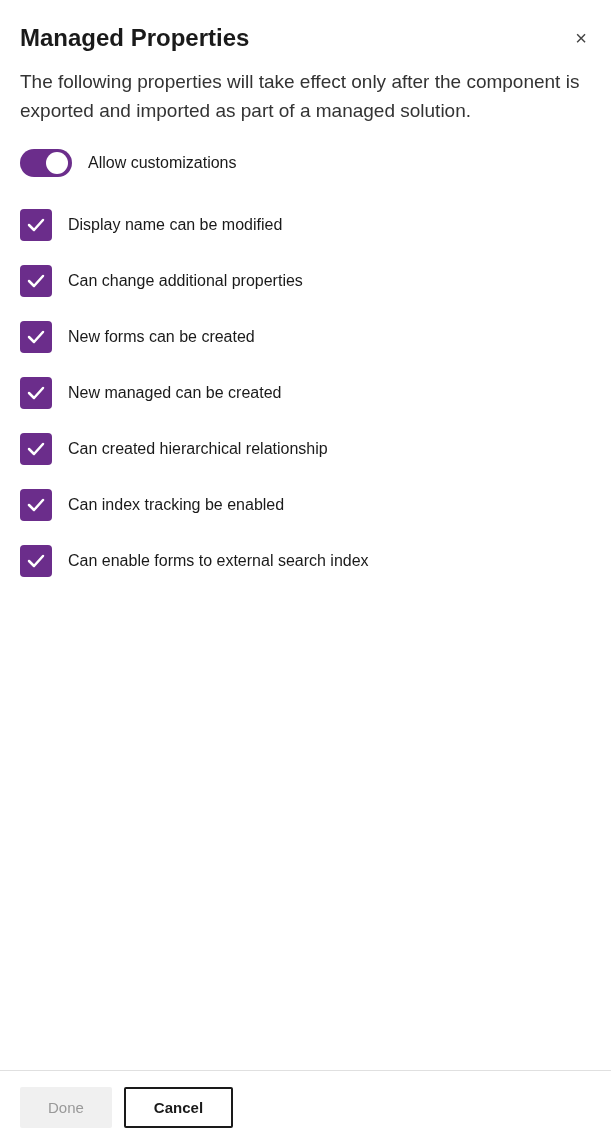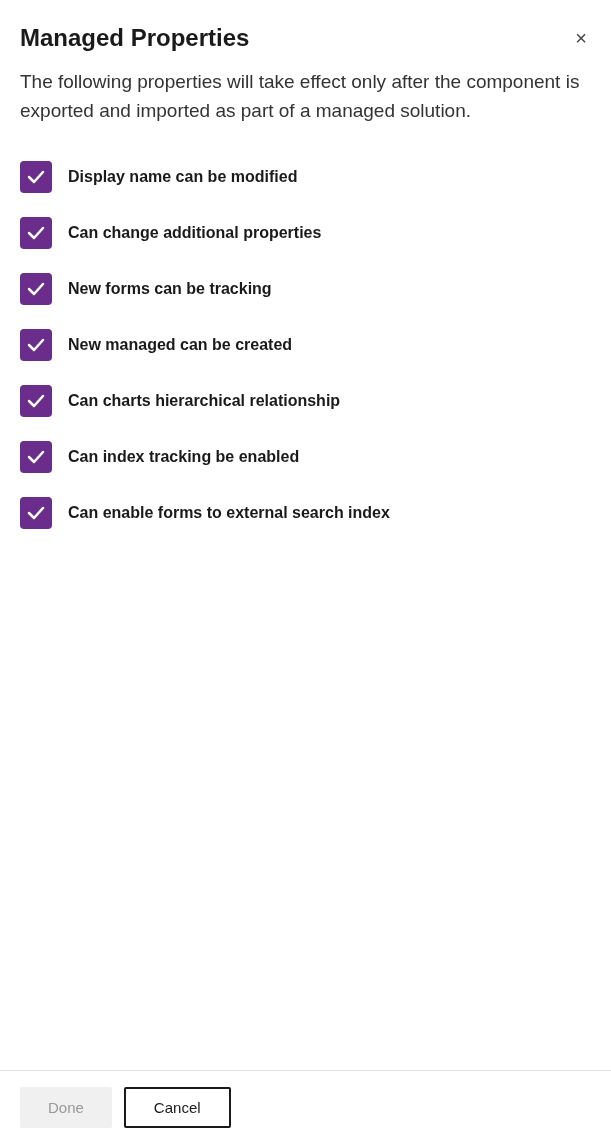"Allow customizations" div.toggle-row { html: none -> <div> <label> <input> <div> <div></div> </div> </label> <span>Allow customizations</span> </div> }
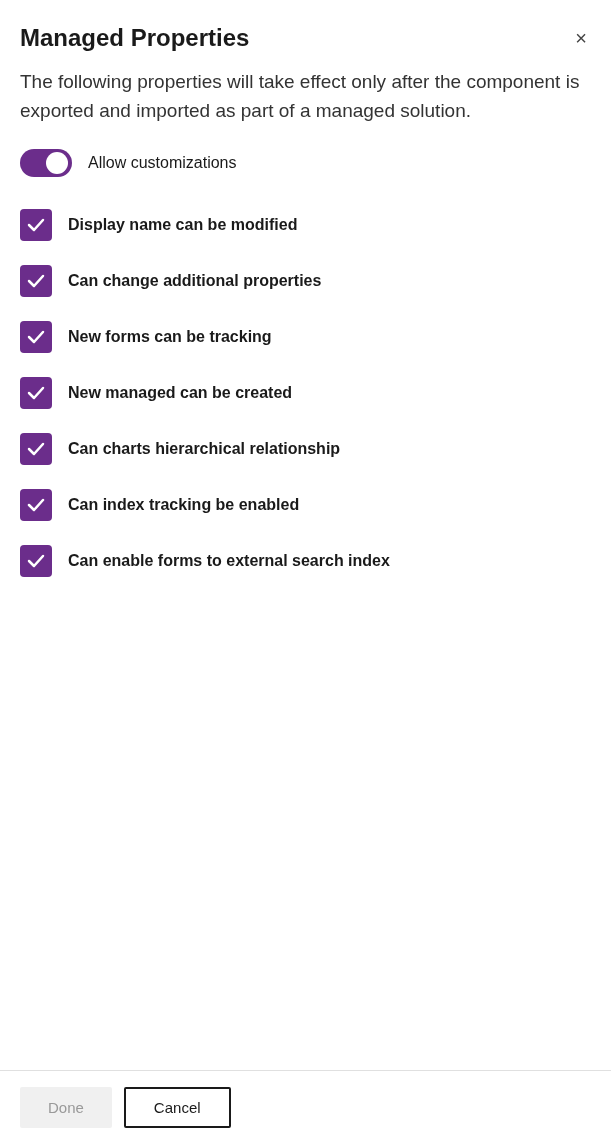"Display name can be modified" .checkbox-row { font-weight: bold -> none }
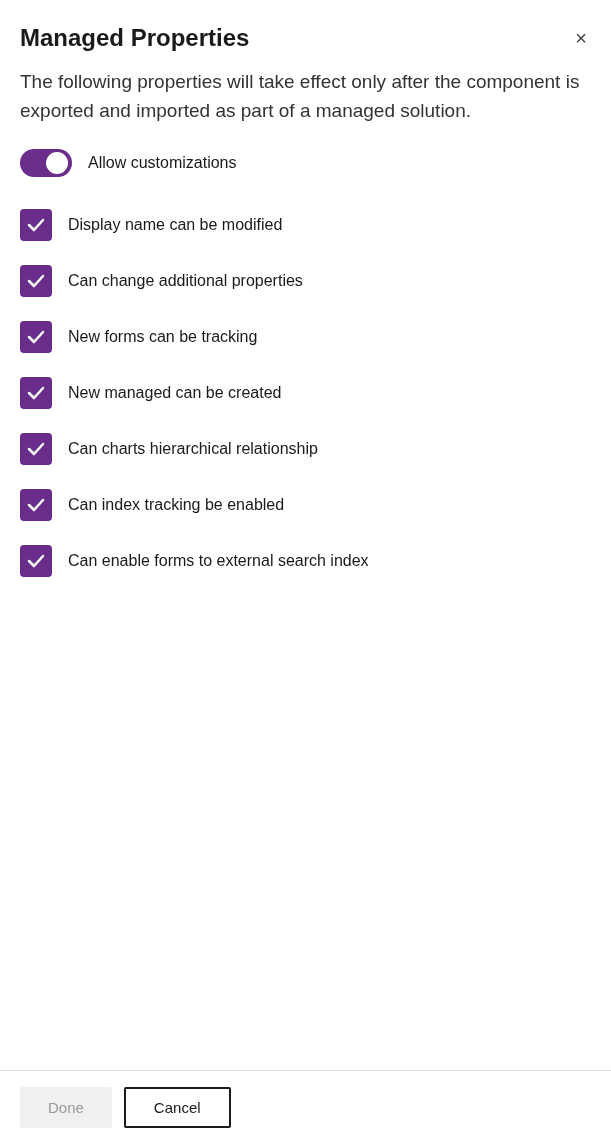"New forms can be tracking" span.checkbox-text { text: tracking -> created }
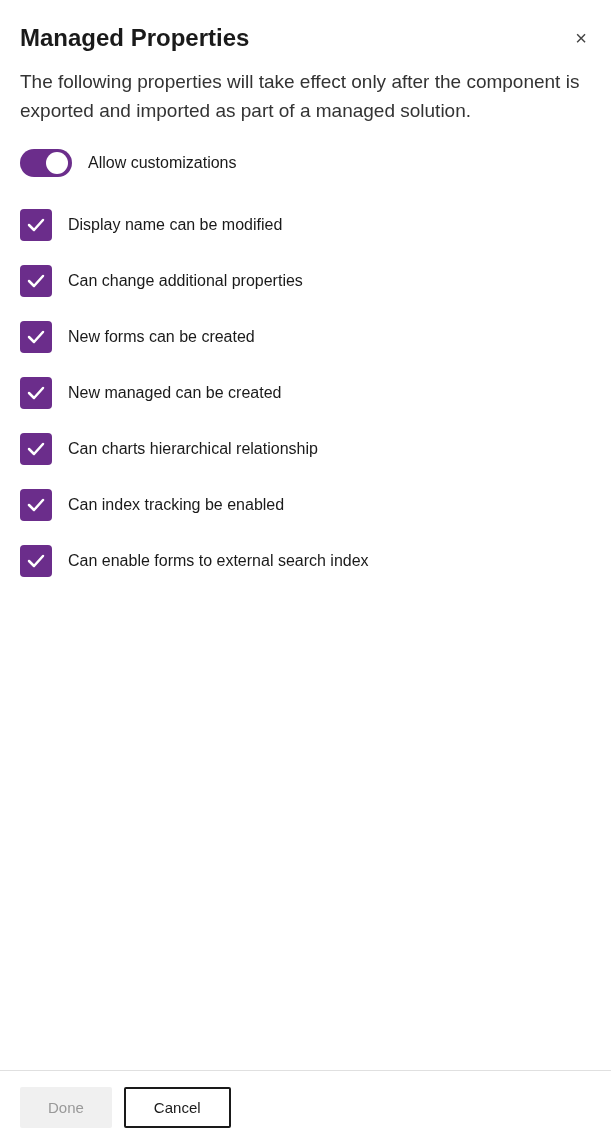"Can charts hierarchical relationship" span.checkbox-text { text: charts -> created }
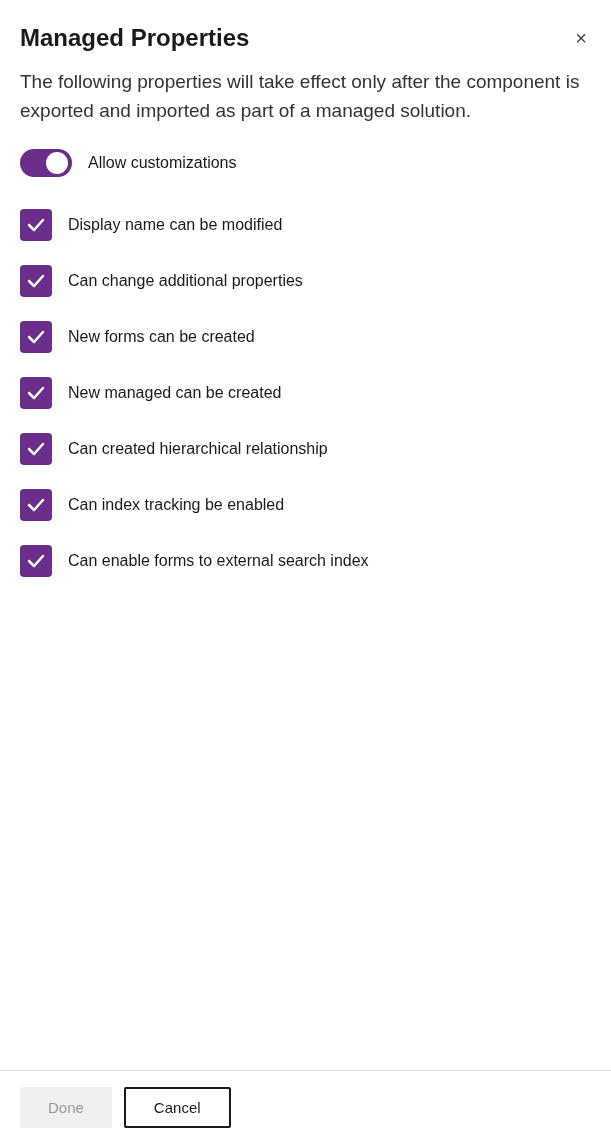"Cancel" .btn-cancel { font-weight: 400 -> 700 }
